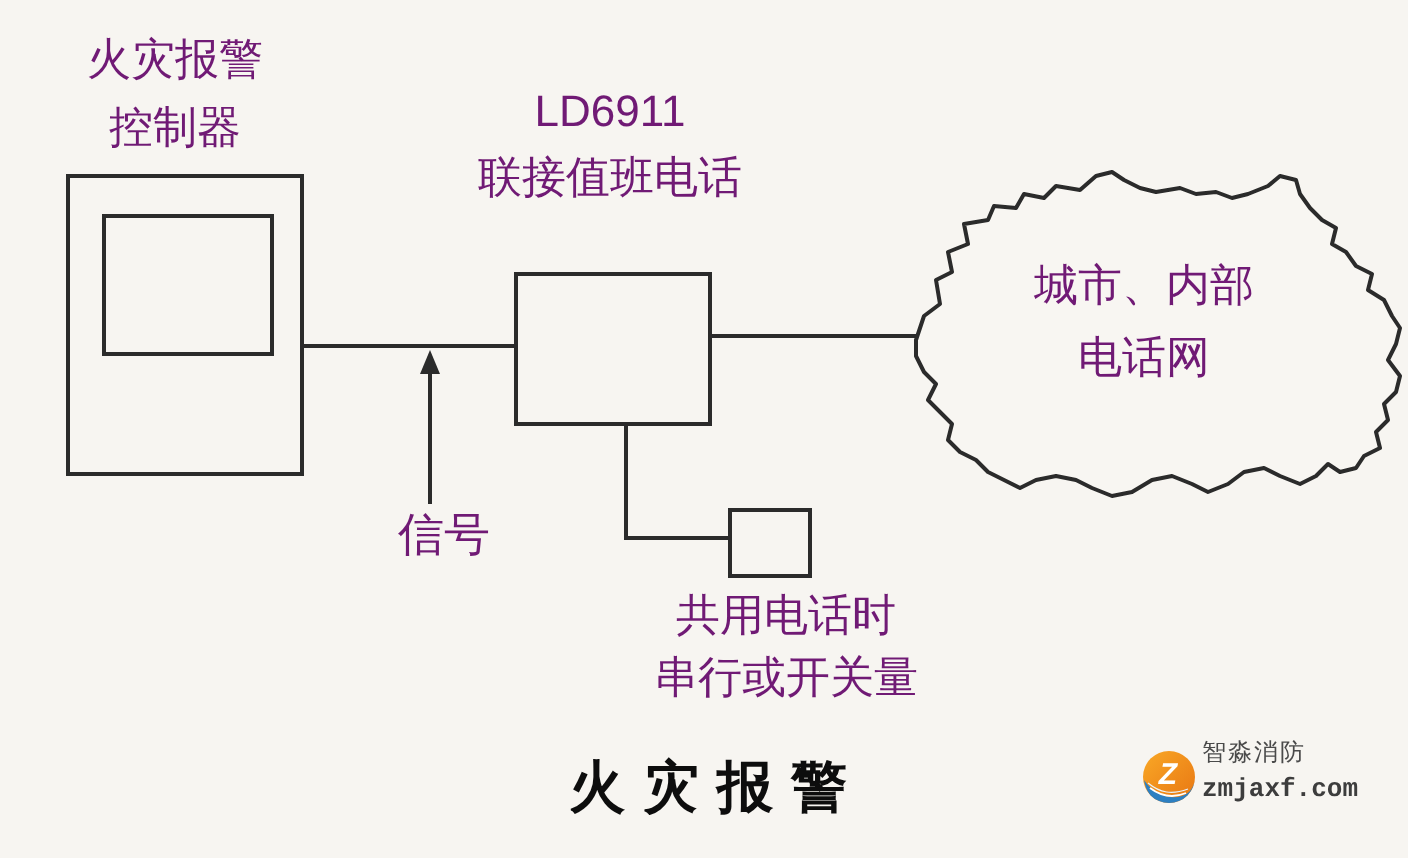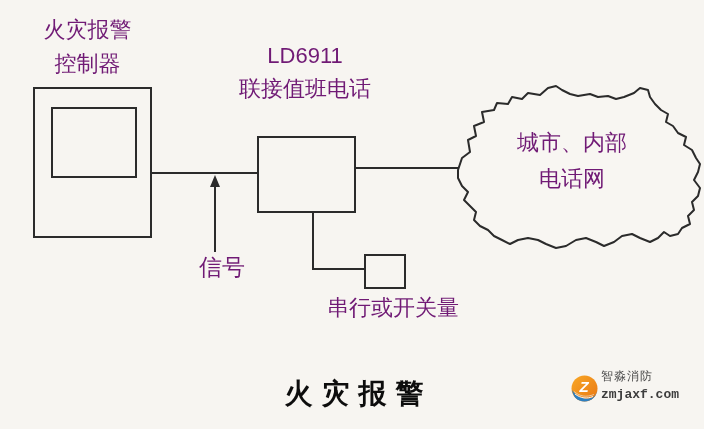"共用电话时" div { html: none -> <div>共用电话时</div> }
